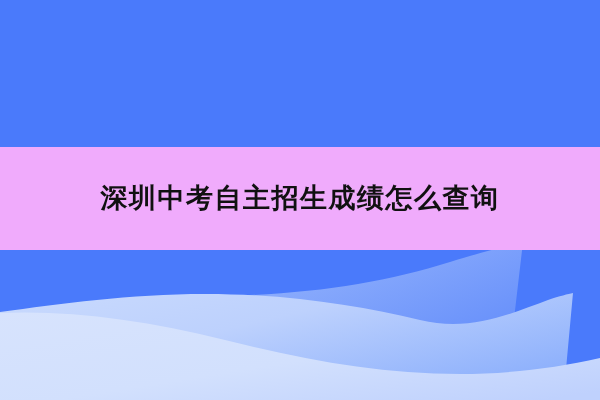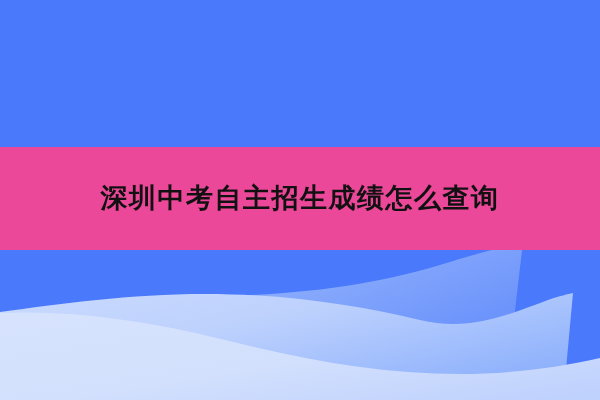"深圳中考自主招生成绩怎么查询" .title-band { background: #ec4899 -> #f0abfc }
